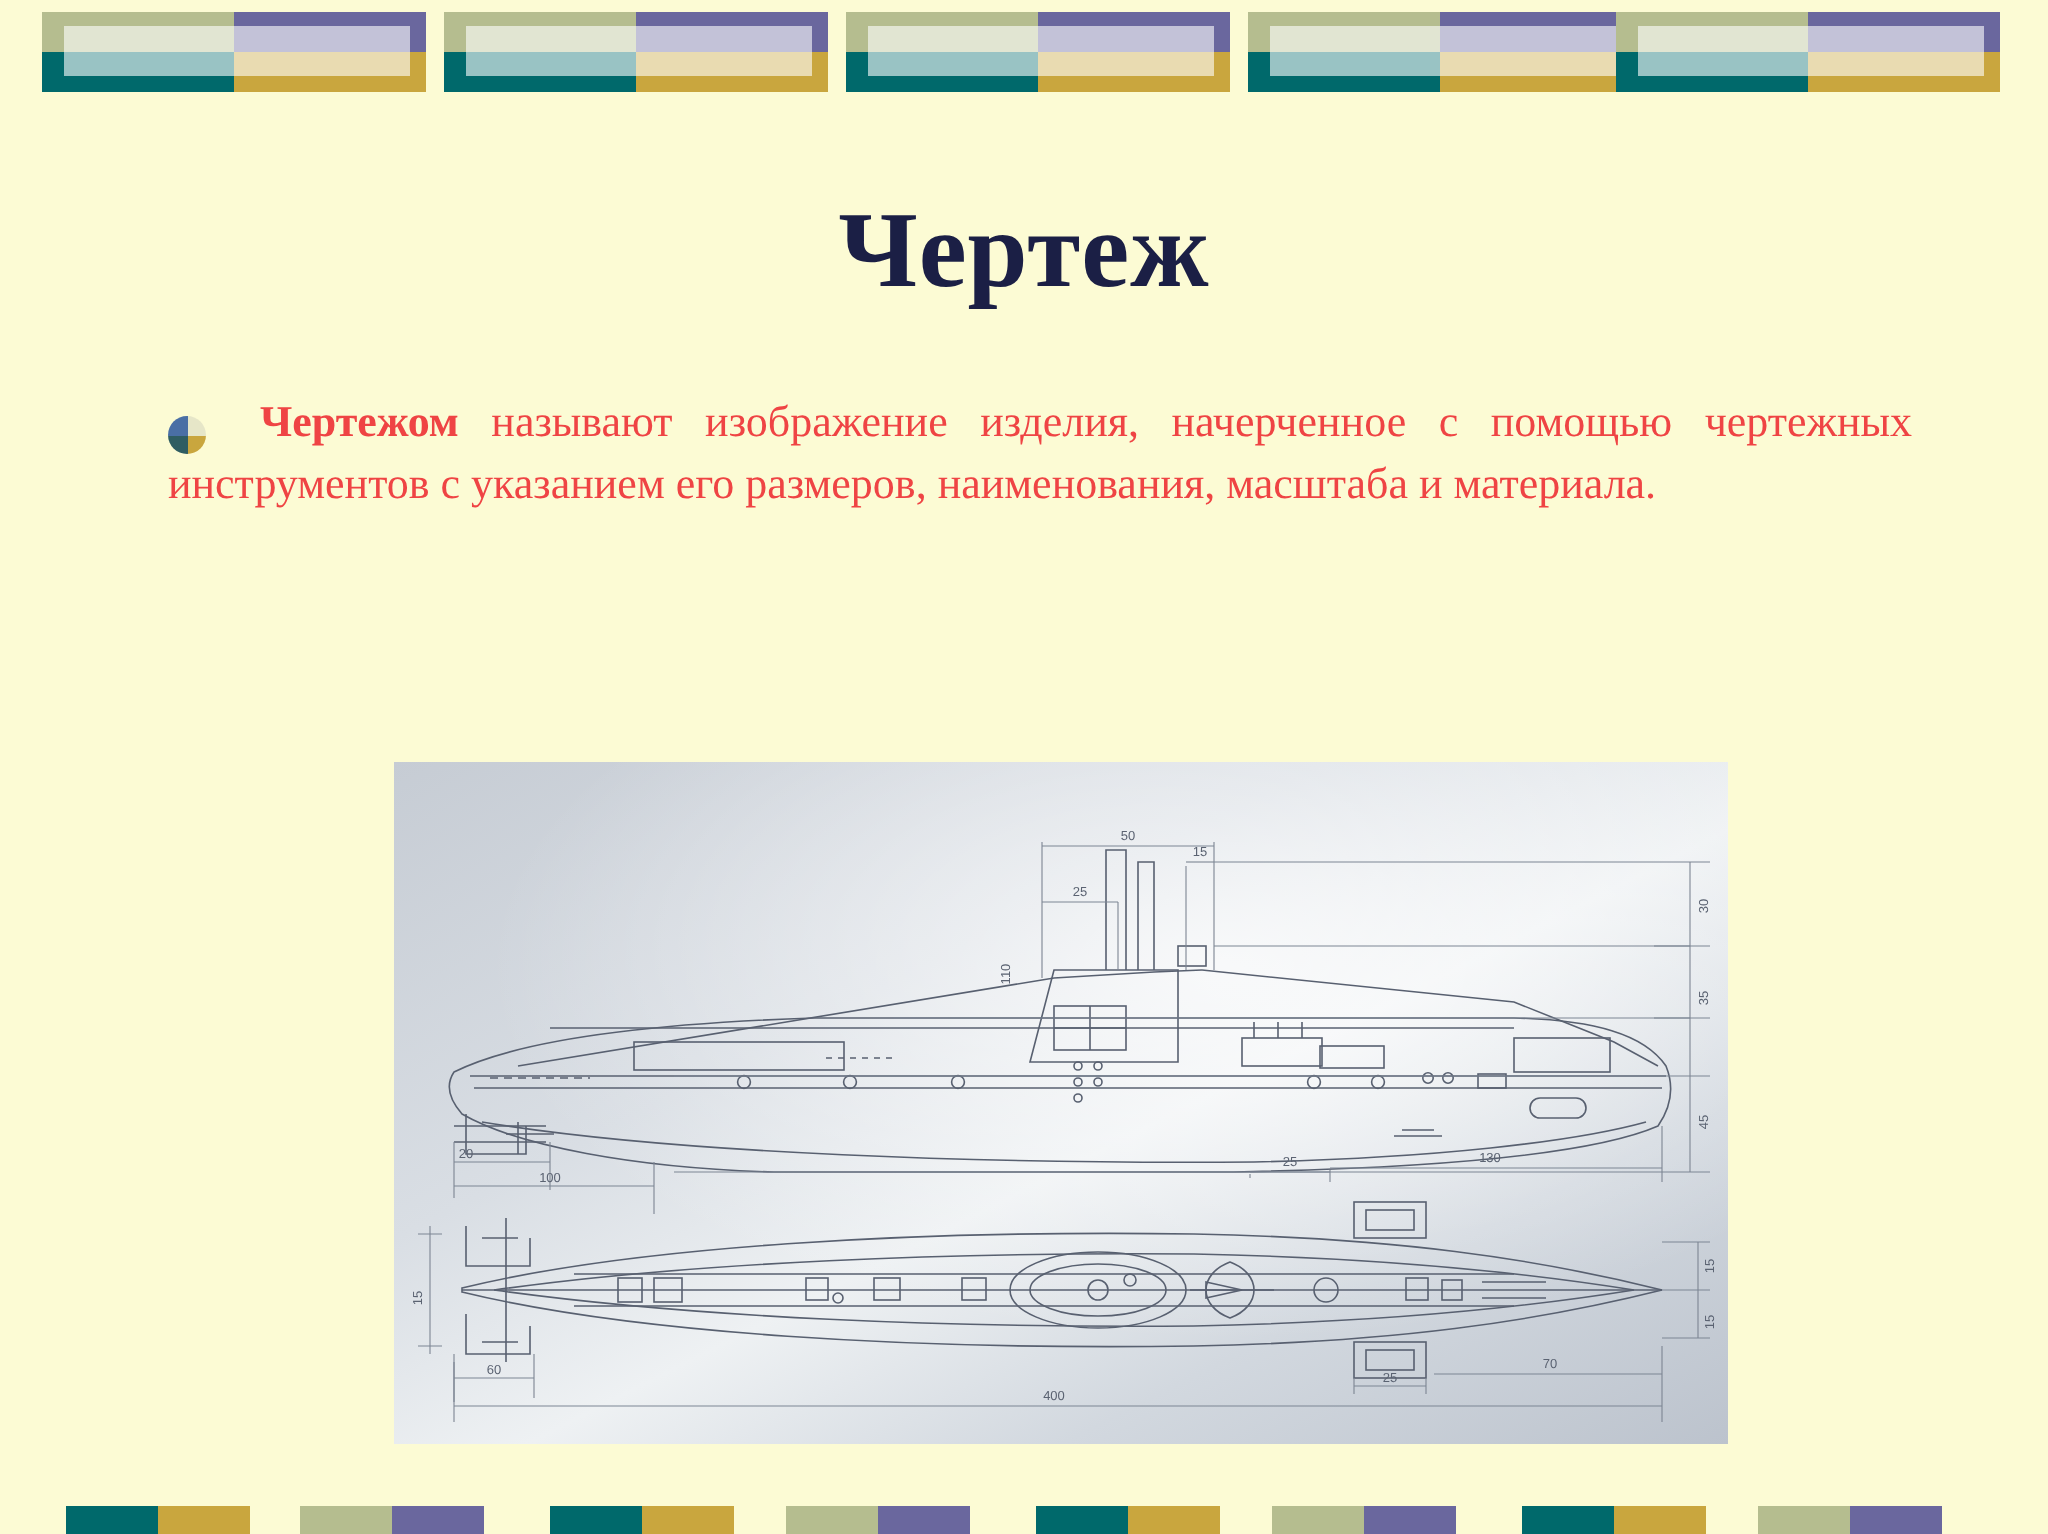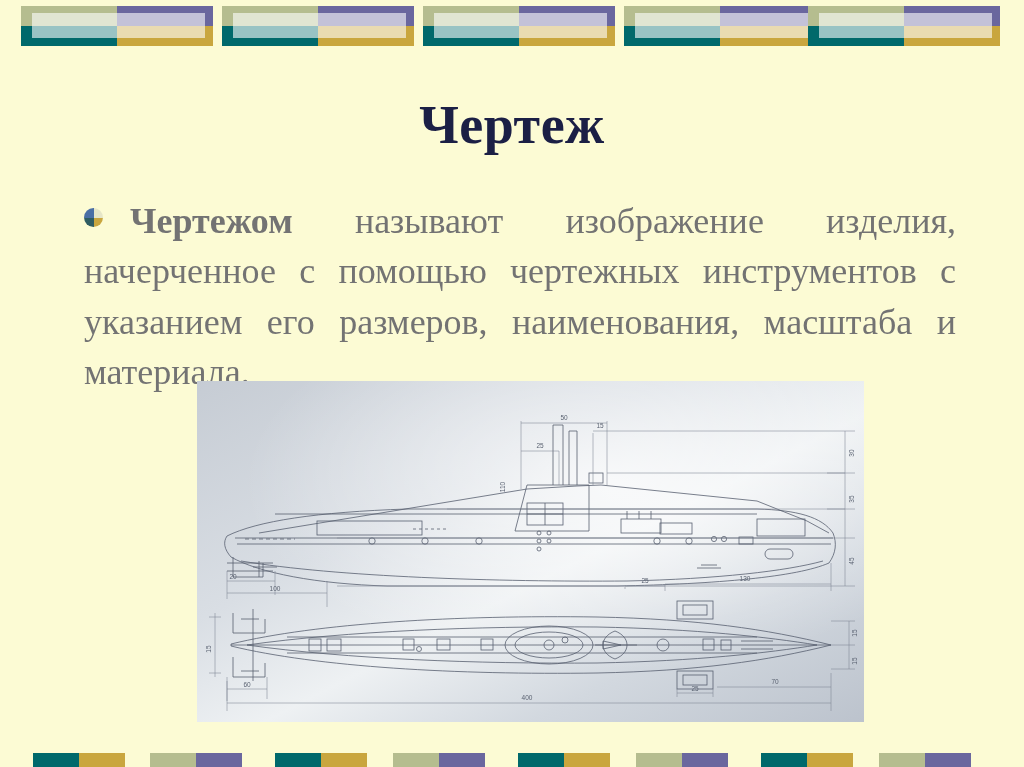"Чертежом называют изображение изделия," .body-text { color: #737373 -> #ef4444; font-size: 36px -> 22px }
